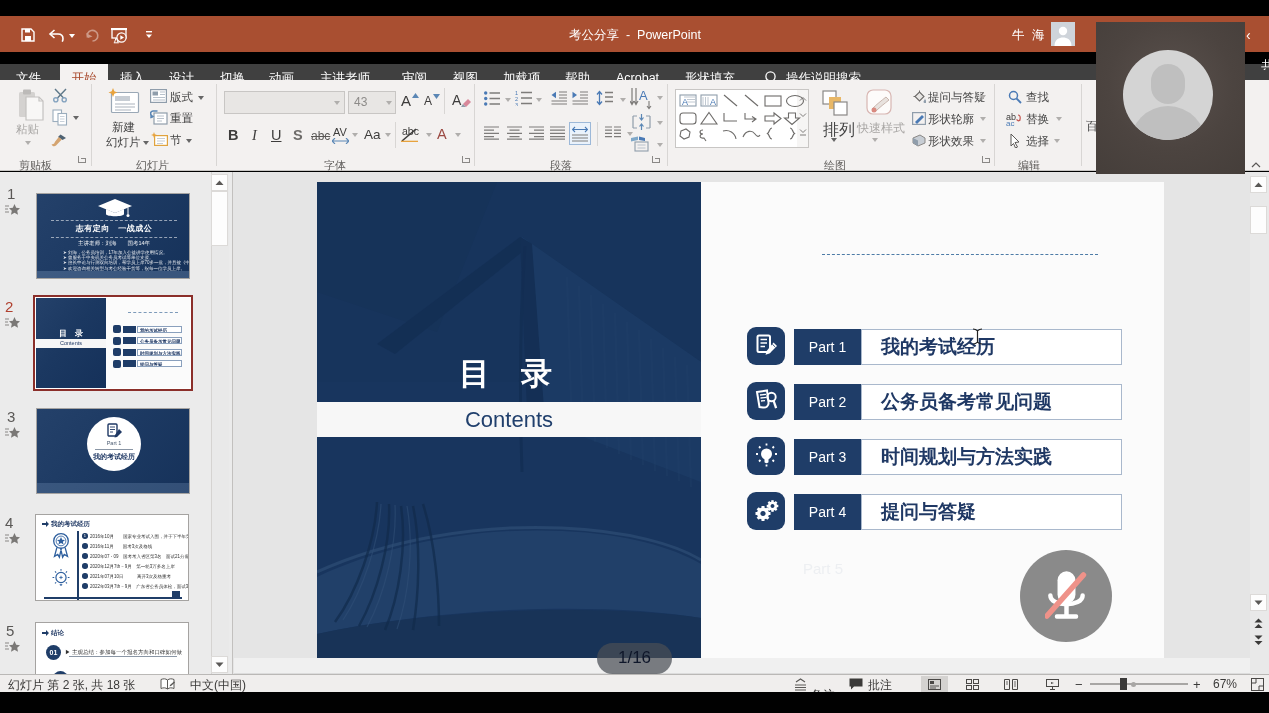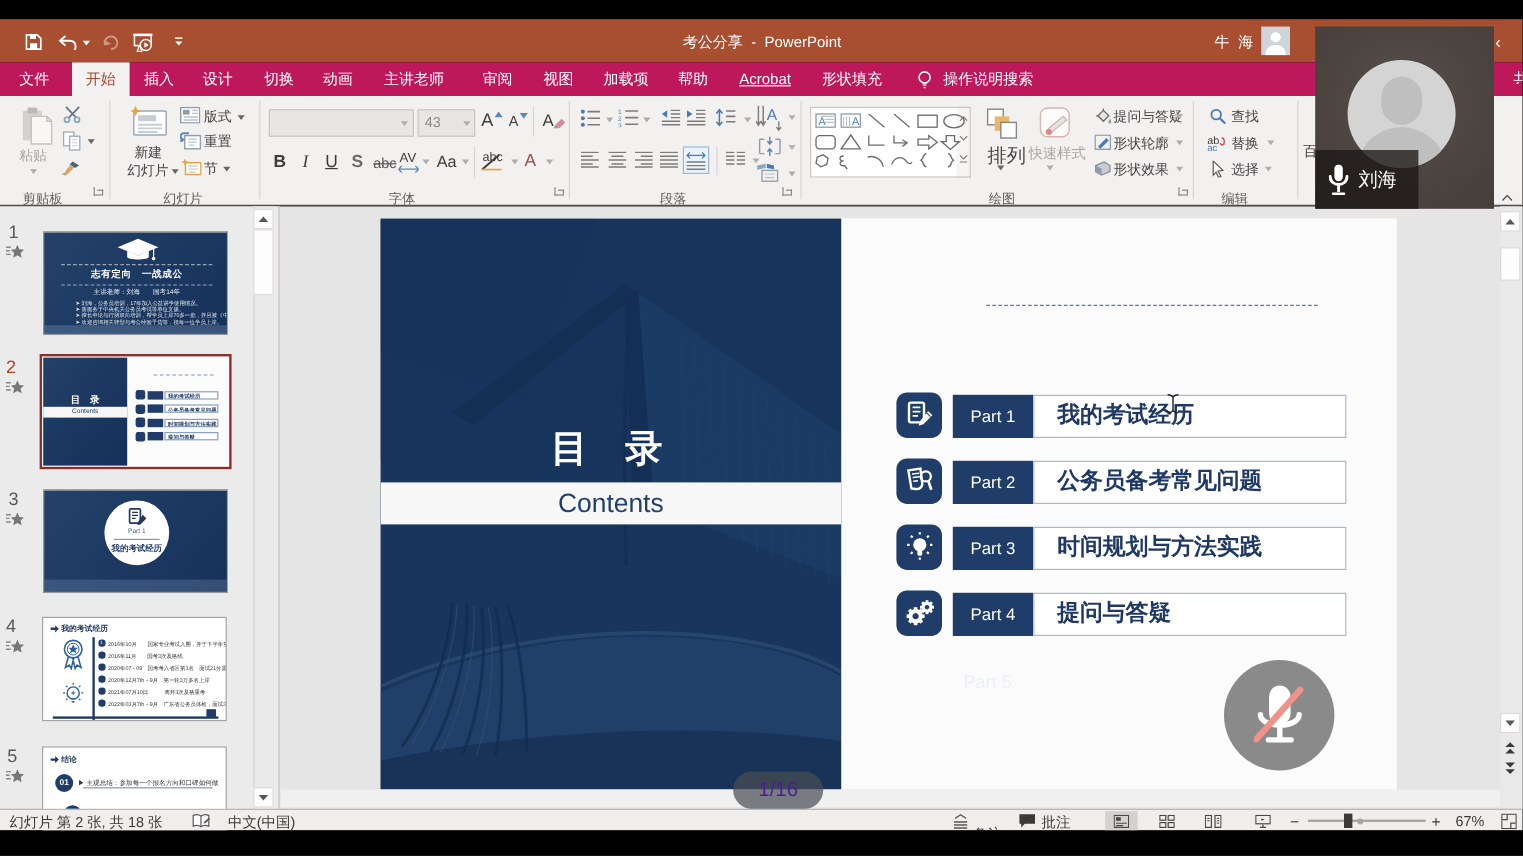"文件" #tabrow { background: #be185d -> #404040; top: 52px -> 64px }
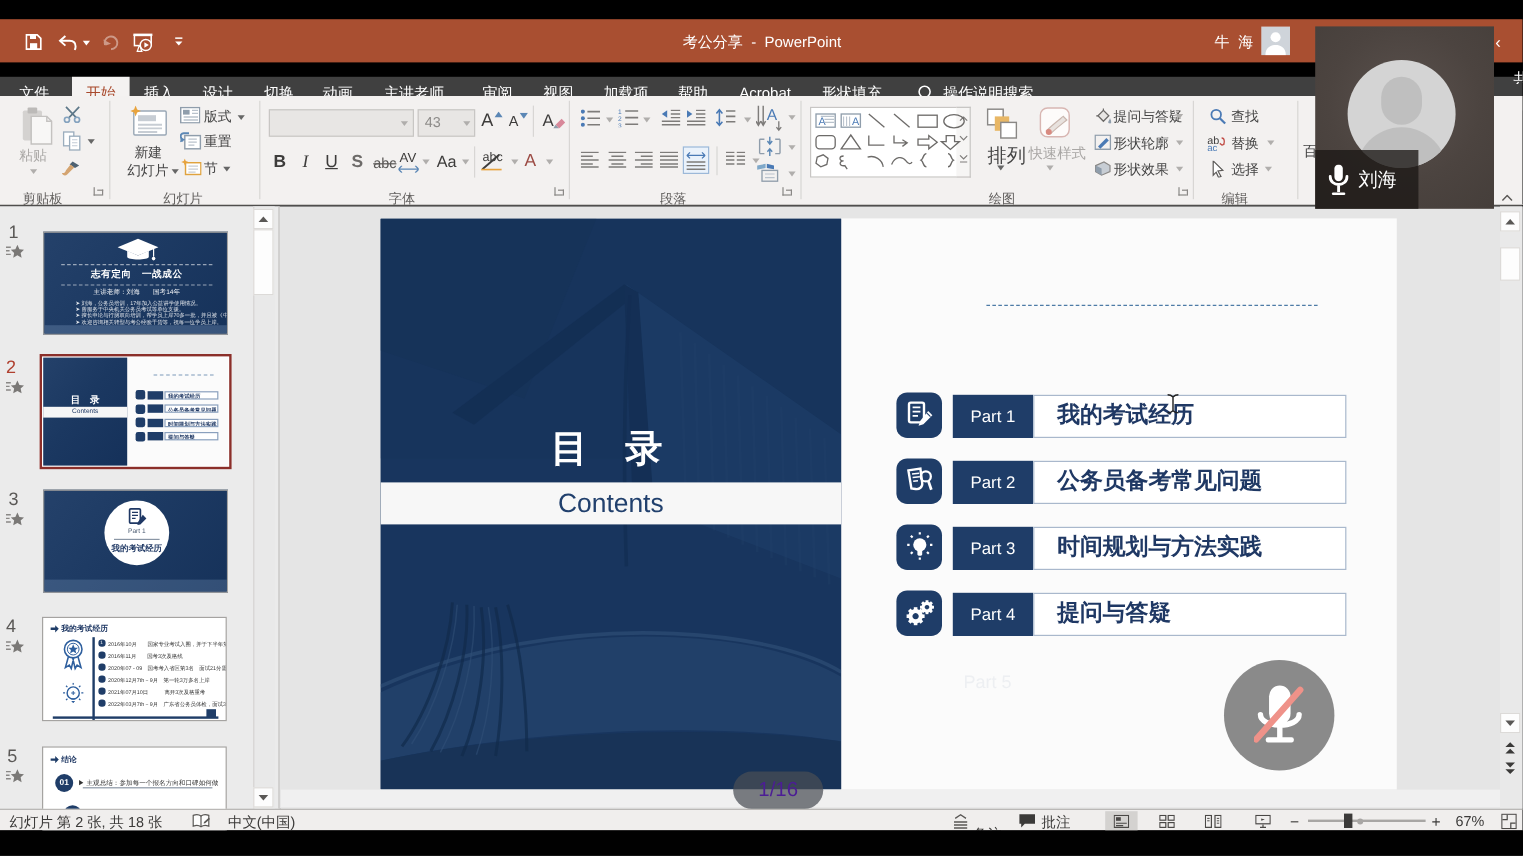"刘海" div { html: <div> <svg> <rect></rect> <path></path> <path></path> <path></path> </svg> <div>刘海</div> </div> -> none }
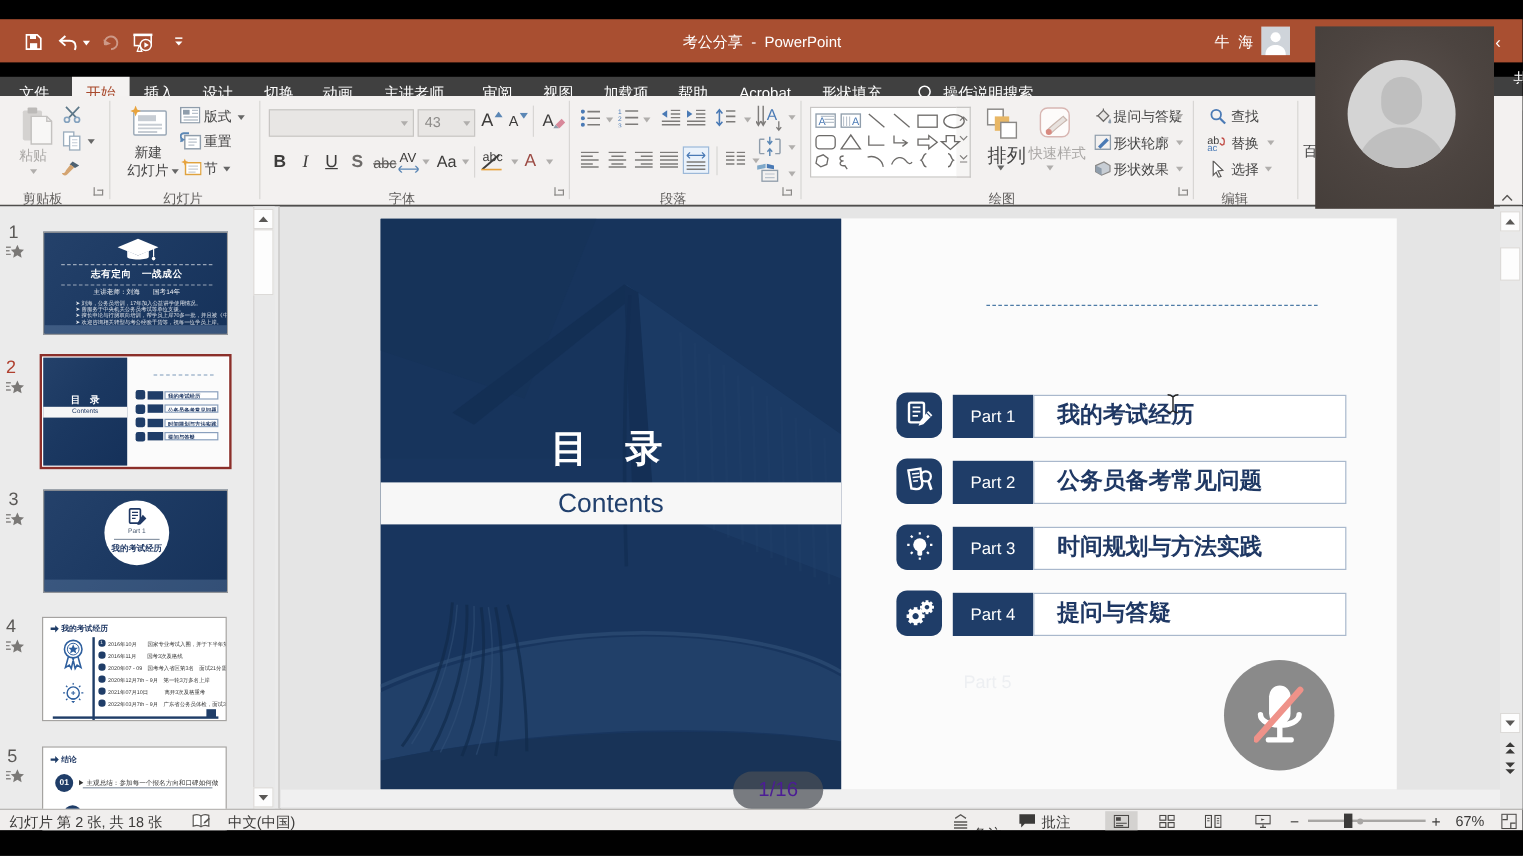"1/16" div.abs { color: #4c1d95 -> #0f172a; left: 611px -> 597px }
